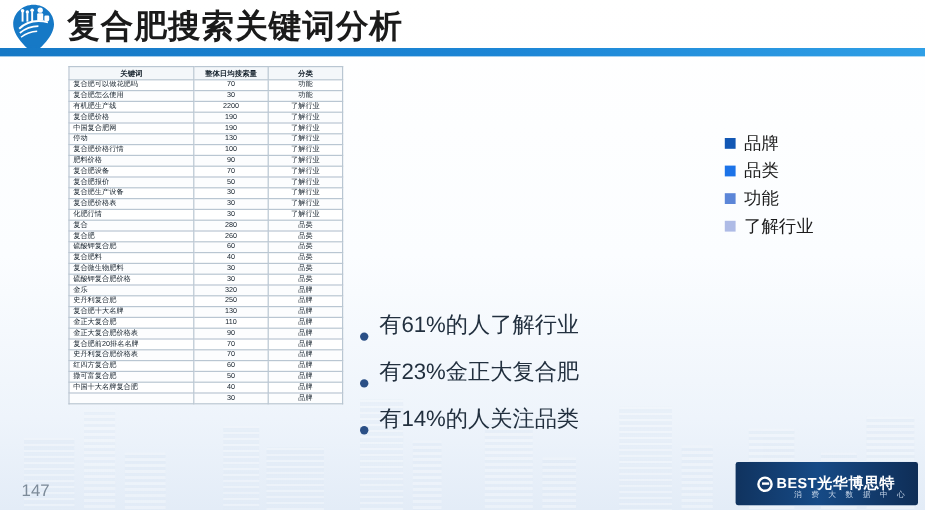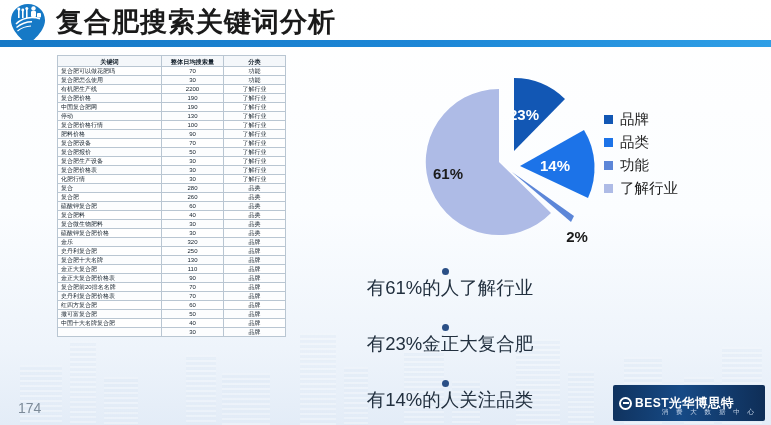"23%" div.chart { html: <div> <svg> <path></path> <path></path> <path></path> <path></path> <text>23%</text> <text>14%</text> <text>2%</text> <text>61%</text> </svg> </div> -> none }
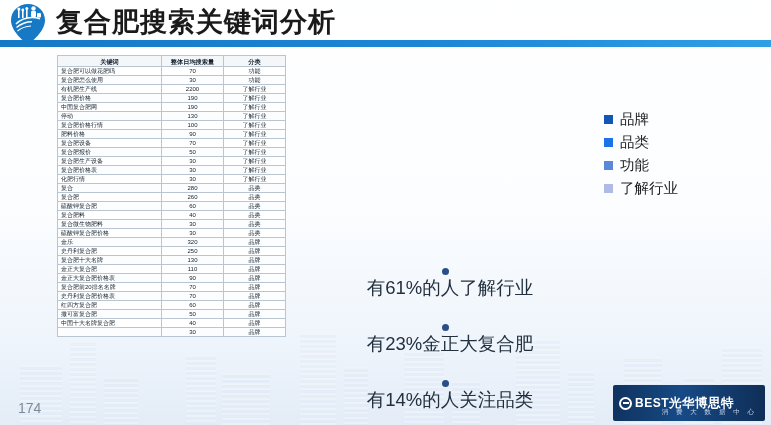"有61%的人了解行业" .bul { align-items: center -> flex-end; flex-direction: column -> none }
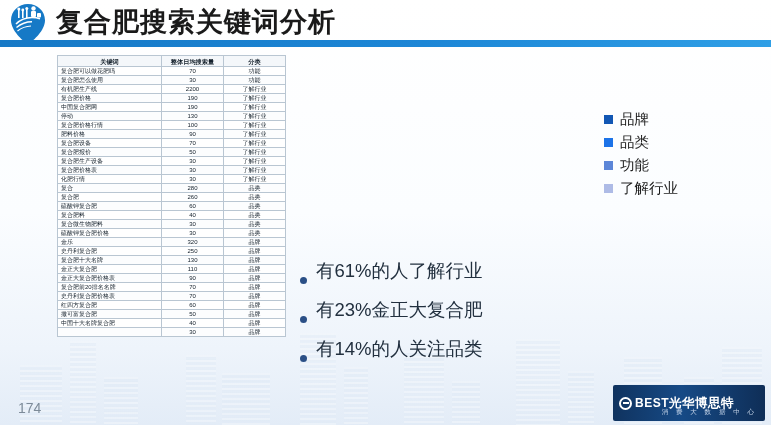"174" div.pagenum { text: 174 -> 147 }
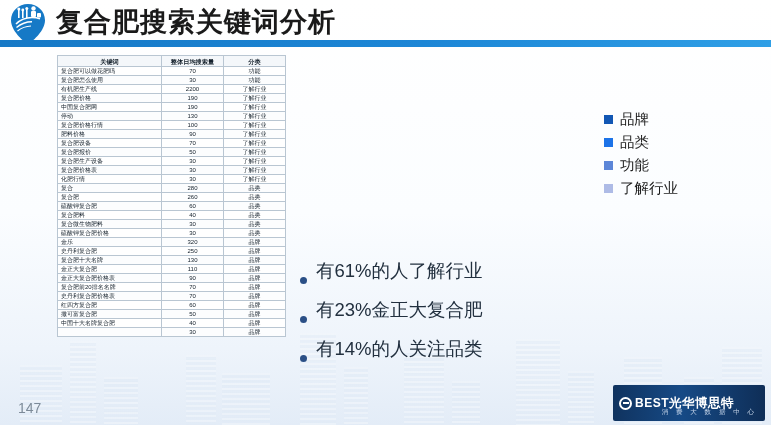"BEST" .brand { padding-left: 6px -> 18px }
